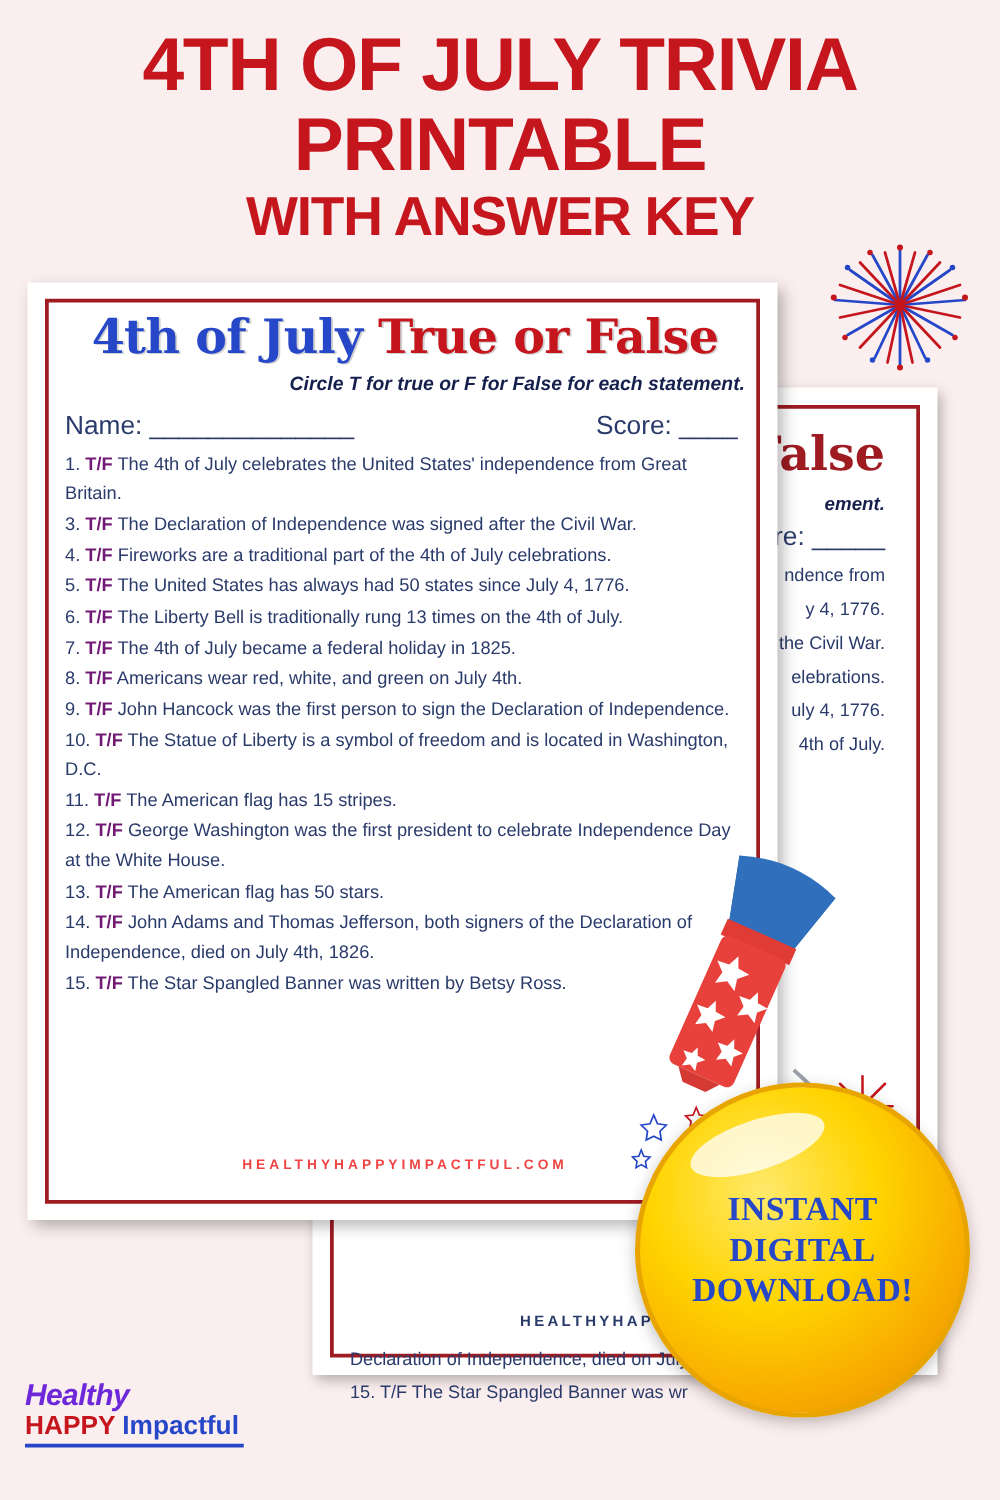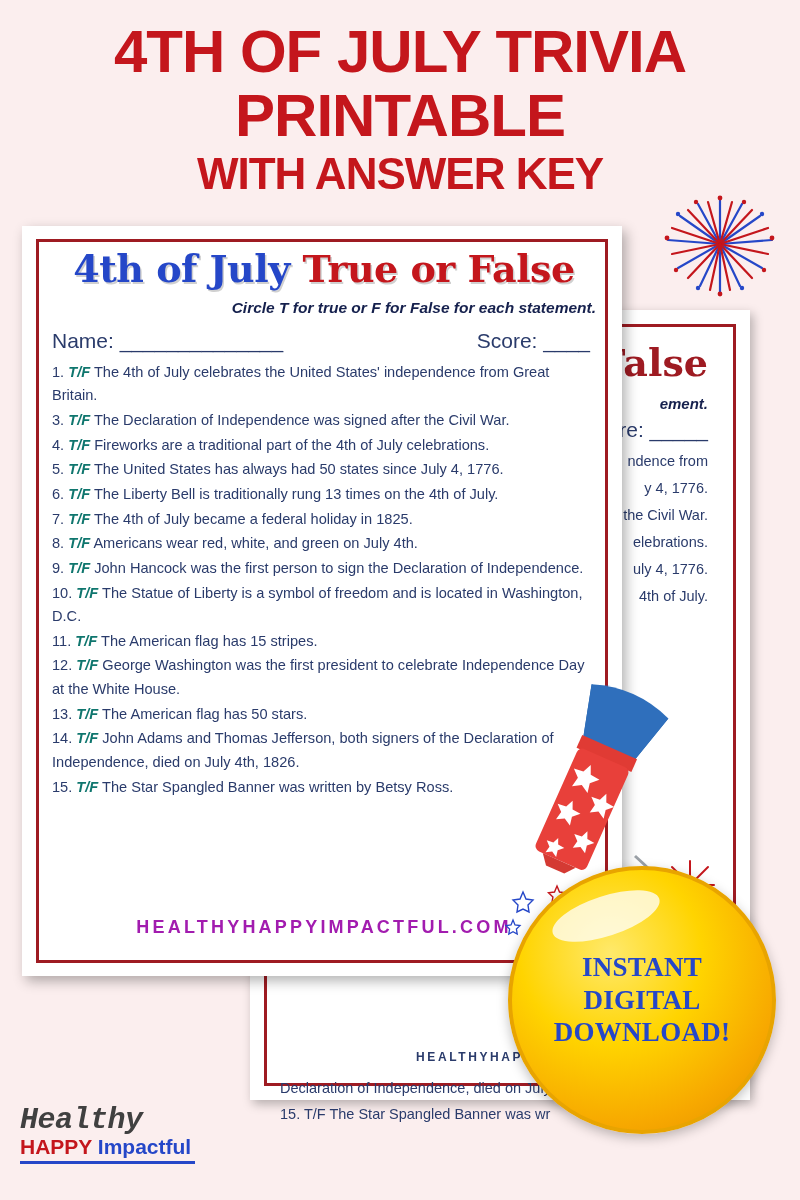"T/F" .q .tf { color: #0f766e -> #701a75; font-style: italic -> none }
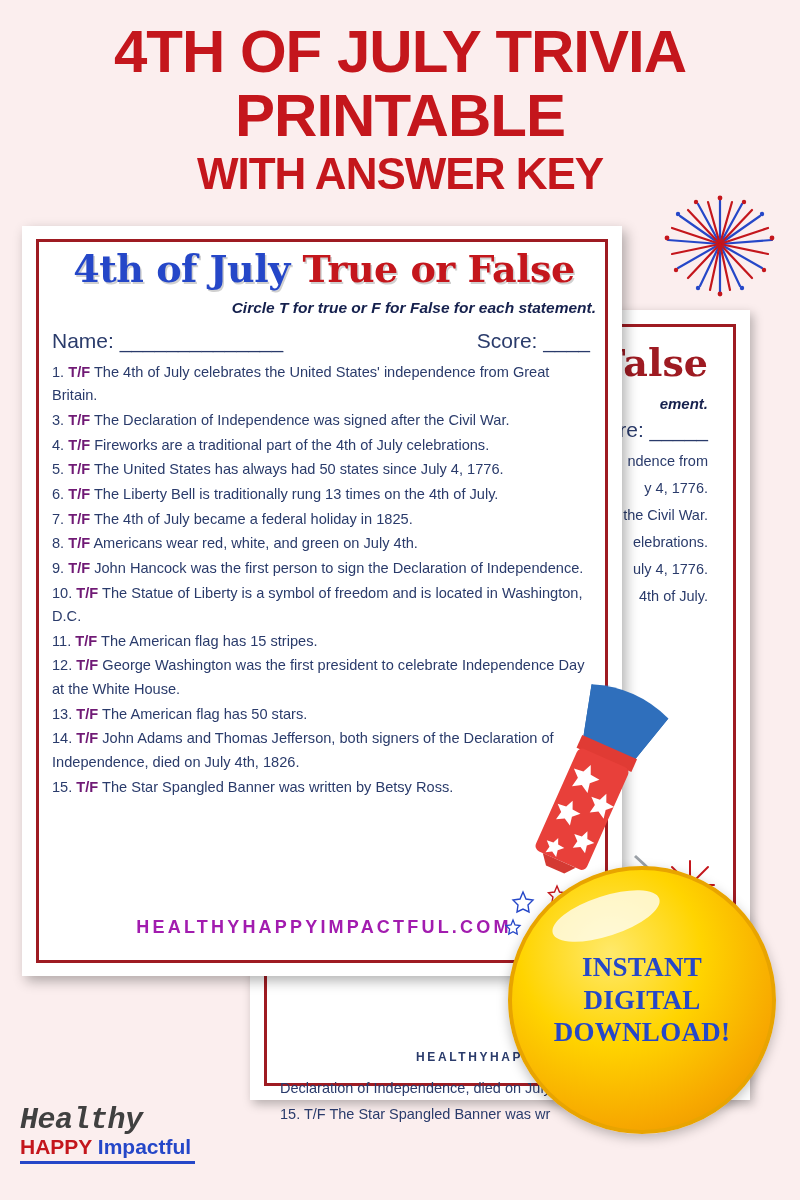"HEALTHYHAPPYIMPACTFUL.COM" .front-footer { color: #a21caf -> #ef4444; font-size: 18px -> 11px }
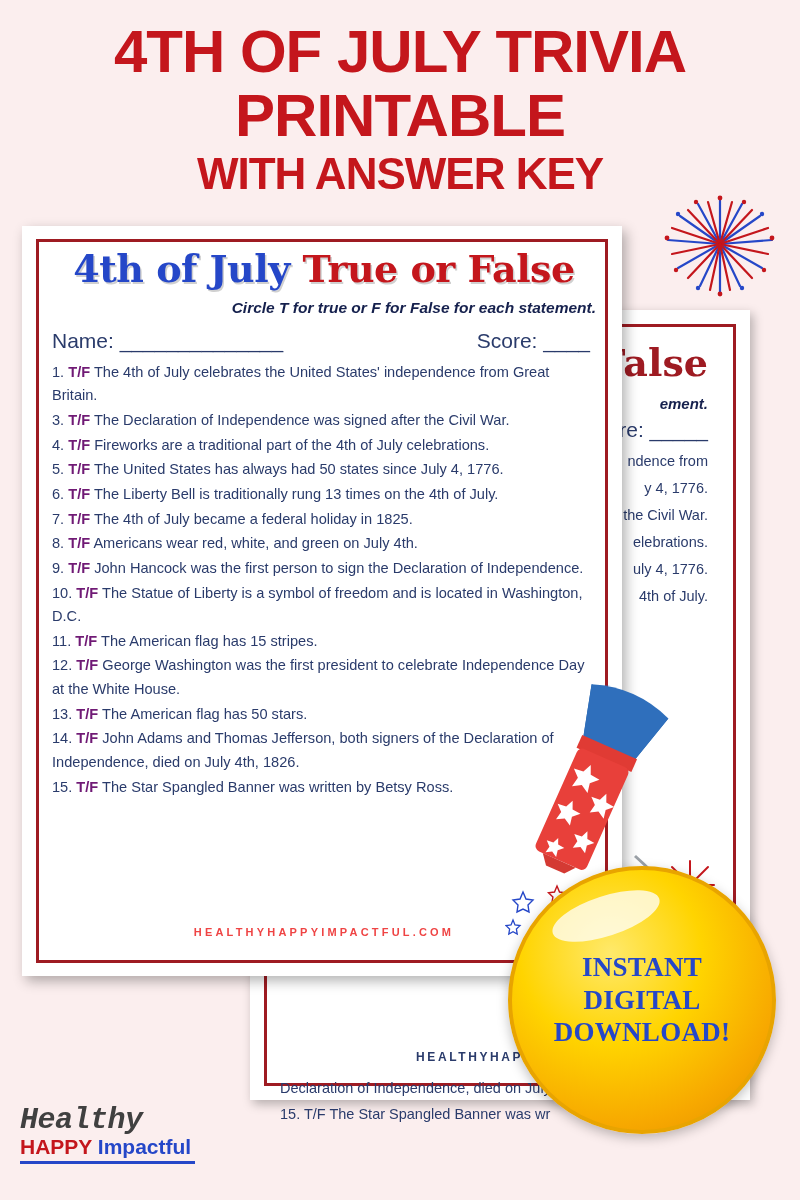"Healthy" .logo .healthy { color: #404040 -> #6d28d9; font-family: Liberation Mono, monospace -> Liberation Sans, sans-serif; font-size: 30px -> 24px }
